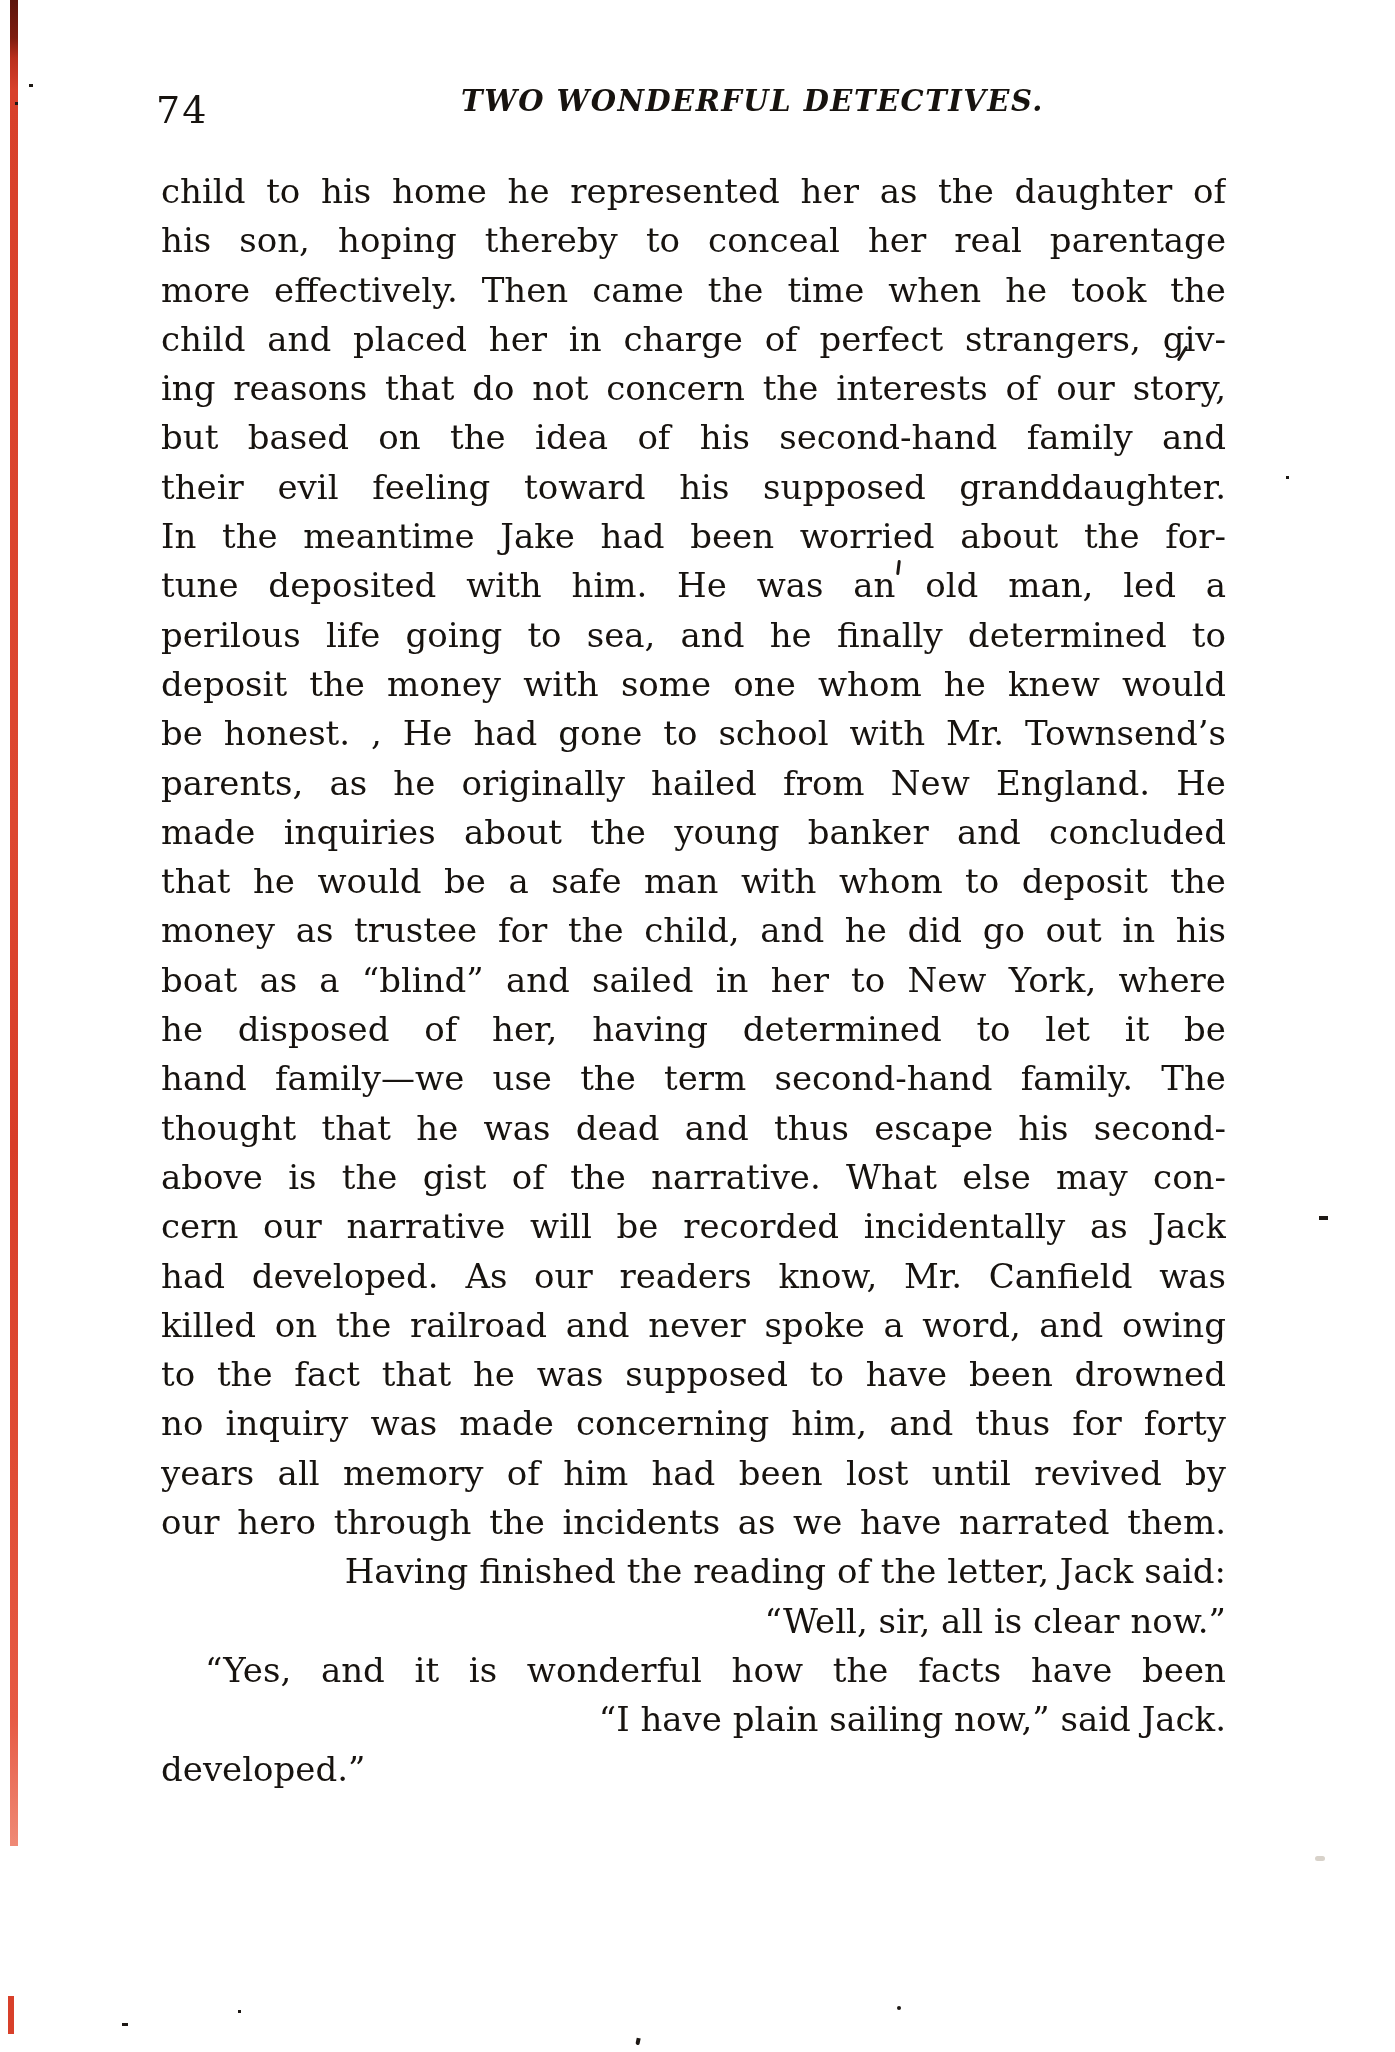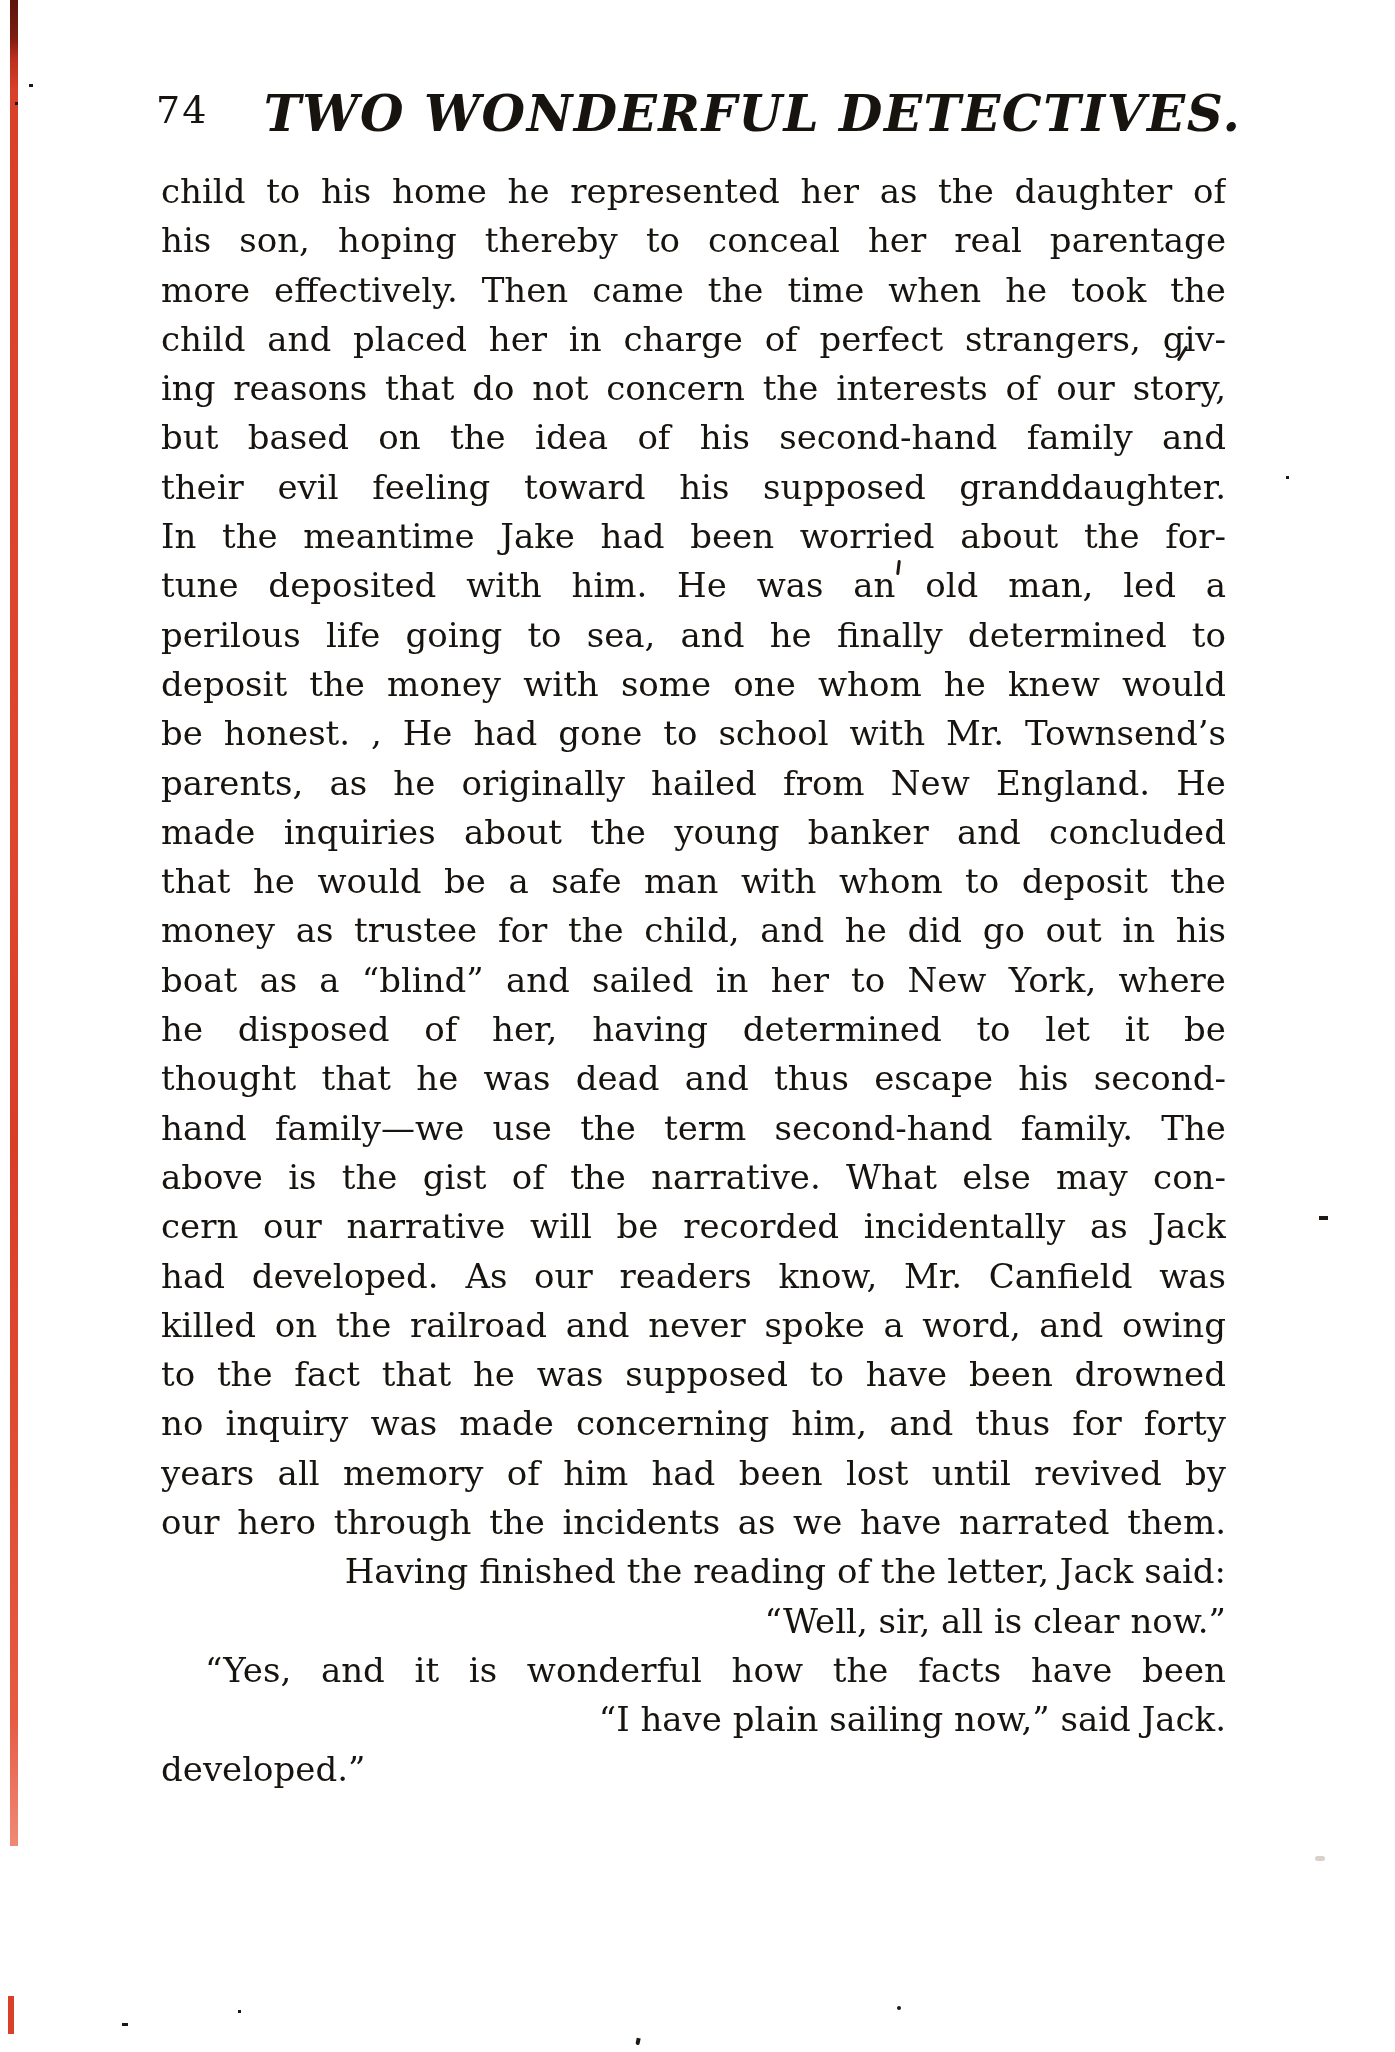"TWO WONDERFUL DETECTIVES." .running-title { font-size: 50px -> 29px }
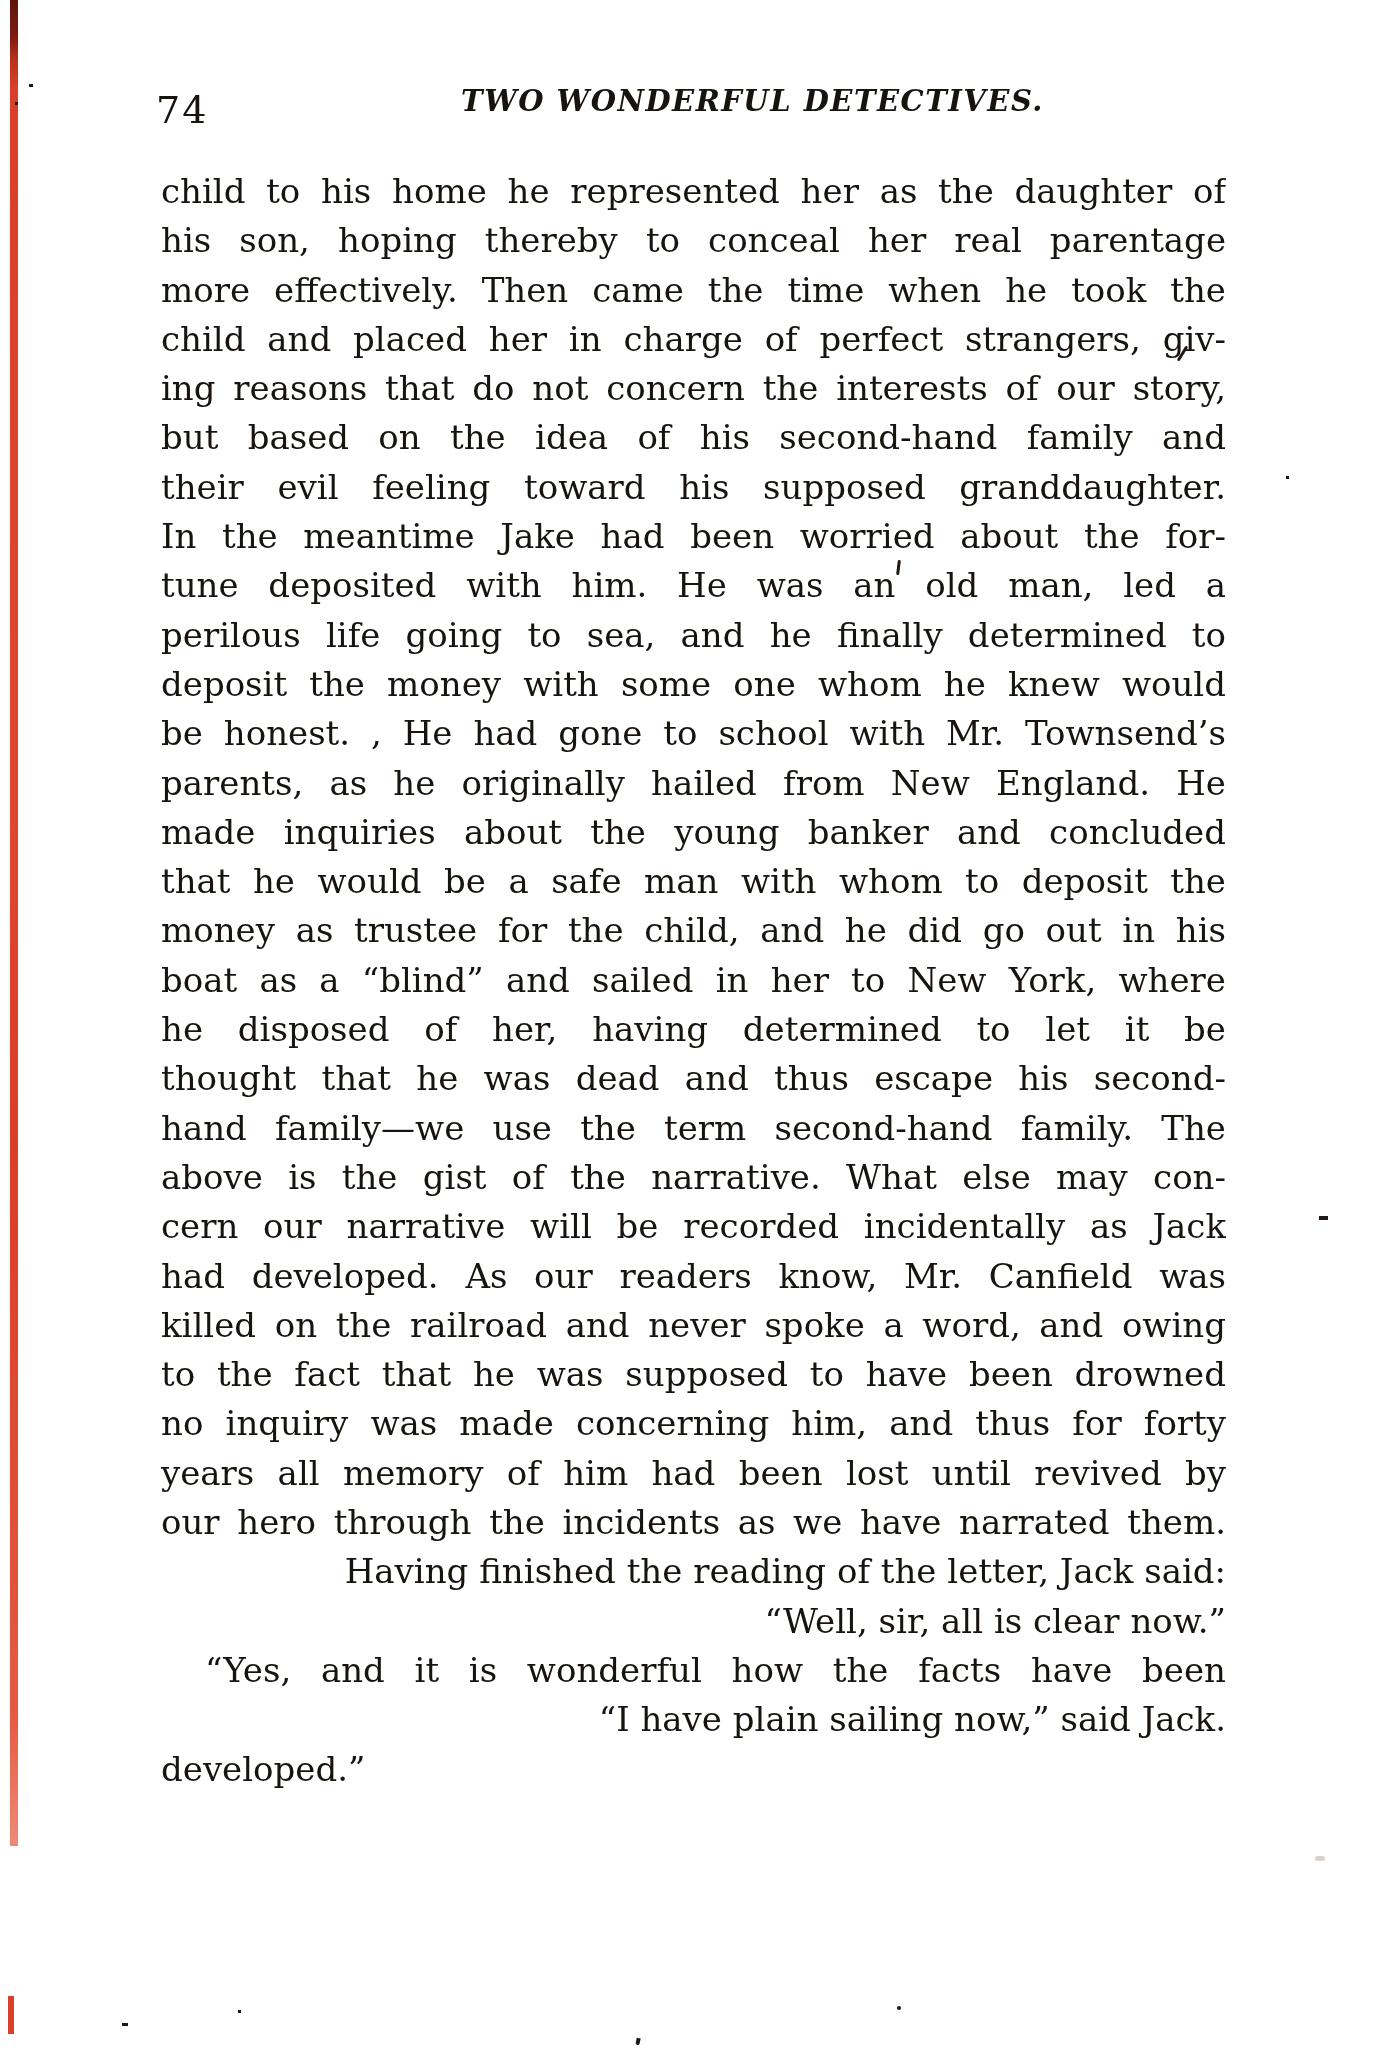"thought that he was dead" div.line { order: before "hand family—we use the term" -> after "hand family—we use the term" }
